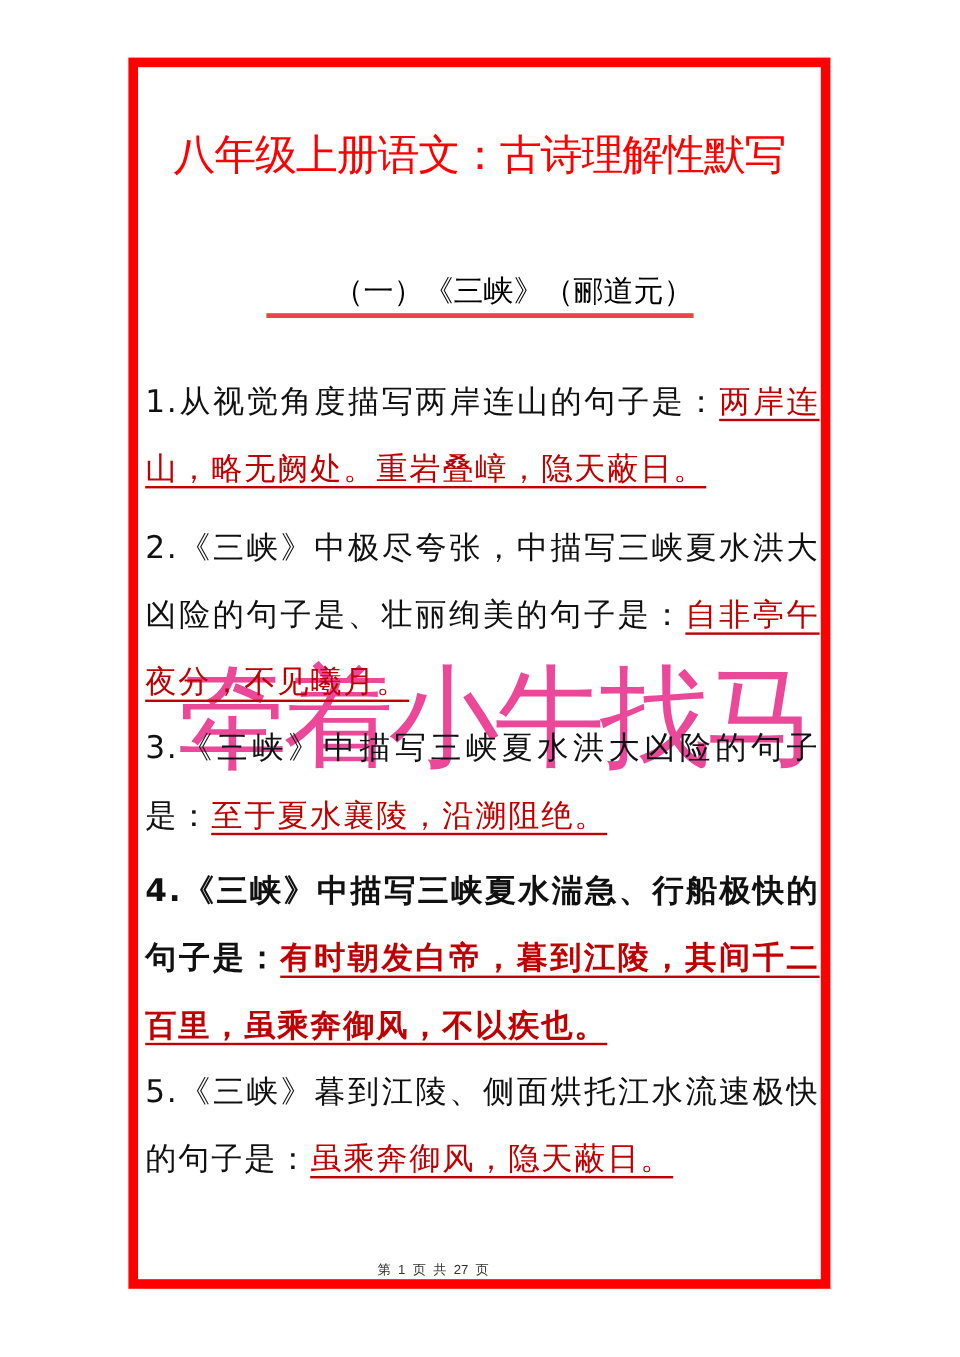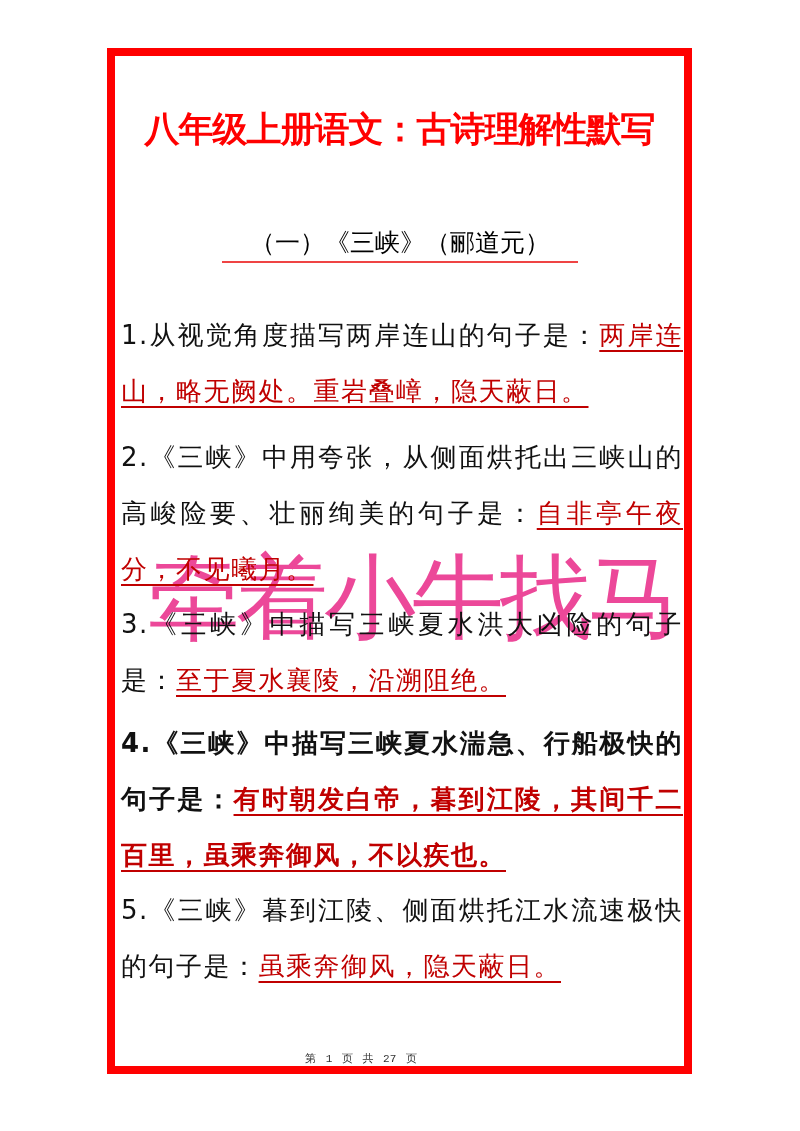"八年级上册语文：古诗理解性默写" .title { font-weight: bold -> normal }
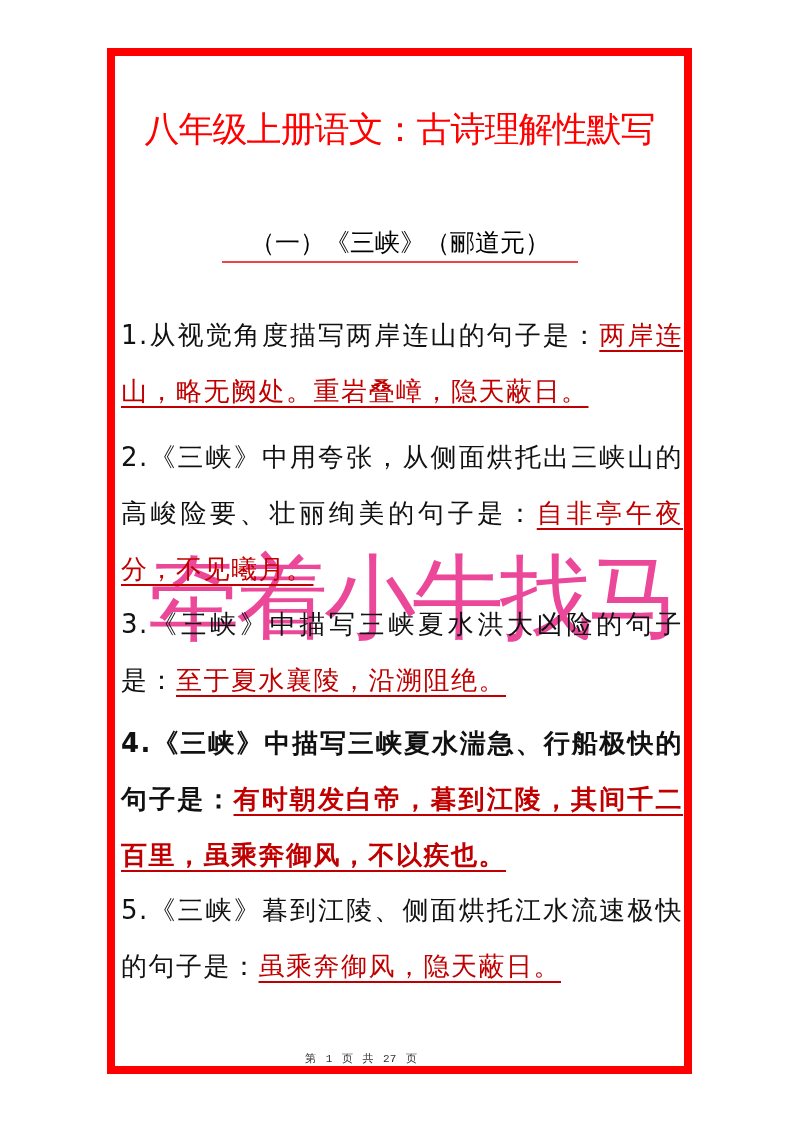"（一）《三峡》（郦道元）" .section-heading { border-bottom: 2px solid #ef4444 -> 4px solid #ef4444; text-align: center -> right }
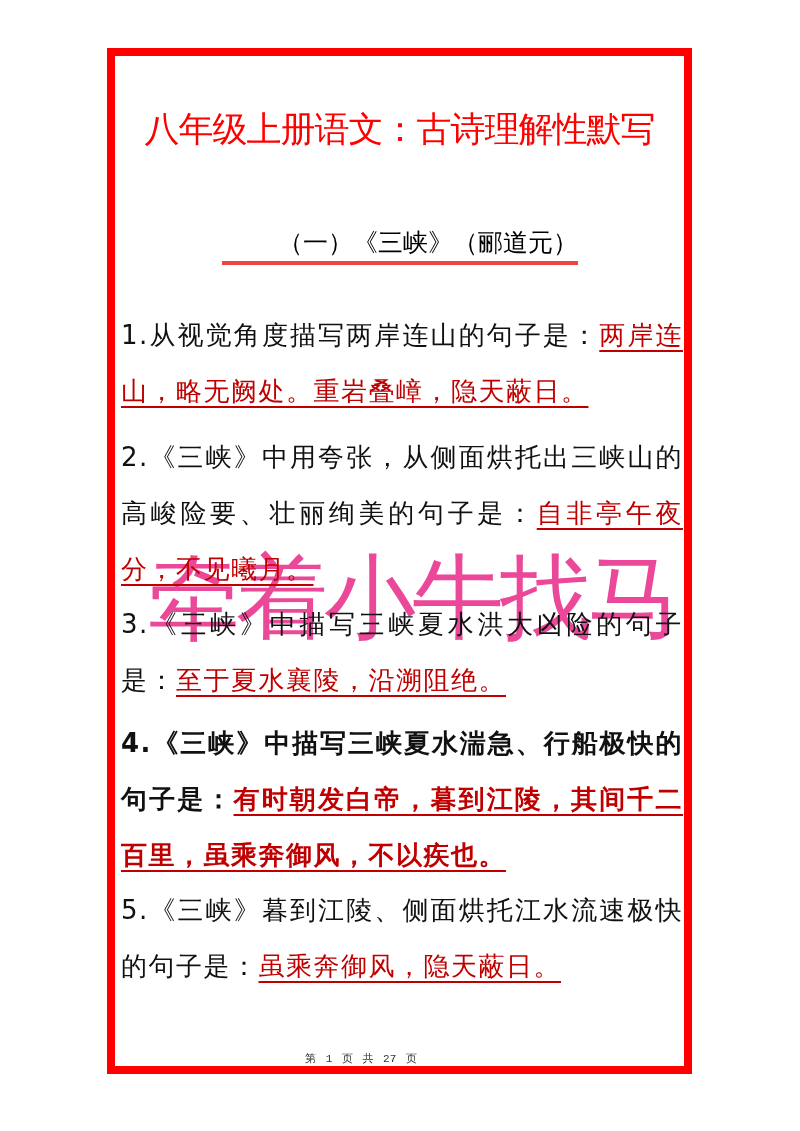"《三峡》中用夸张，从侧面烘托出三峡山的高峻险要、壮丽绚美的句子是：" span { text: 用夸张，从侧面烘托出三峡山的高峻险要 -> 极尽夸张，中描写三峡夏水洪大凶险的句子是 }
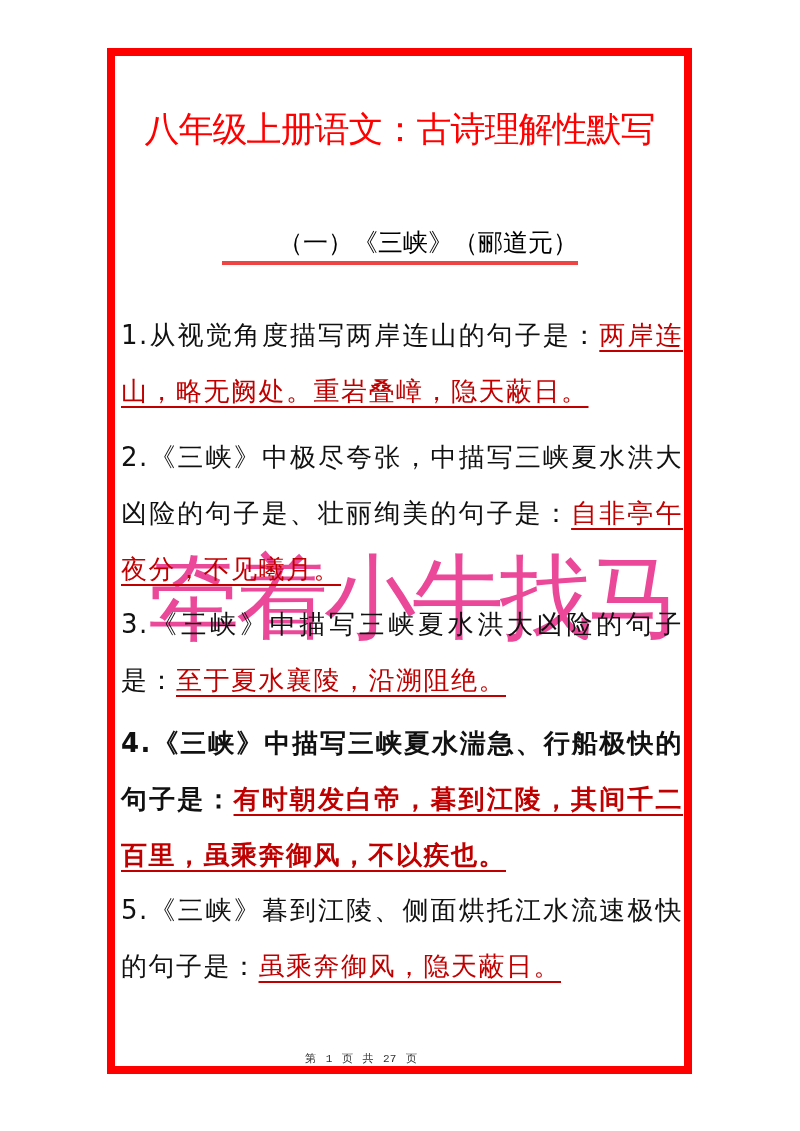"第 1 页 共 27" .footer { font-family: Liberation Mono, monospace -> Liberation Sans, sans-serif }
